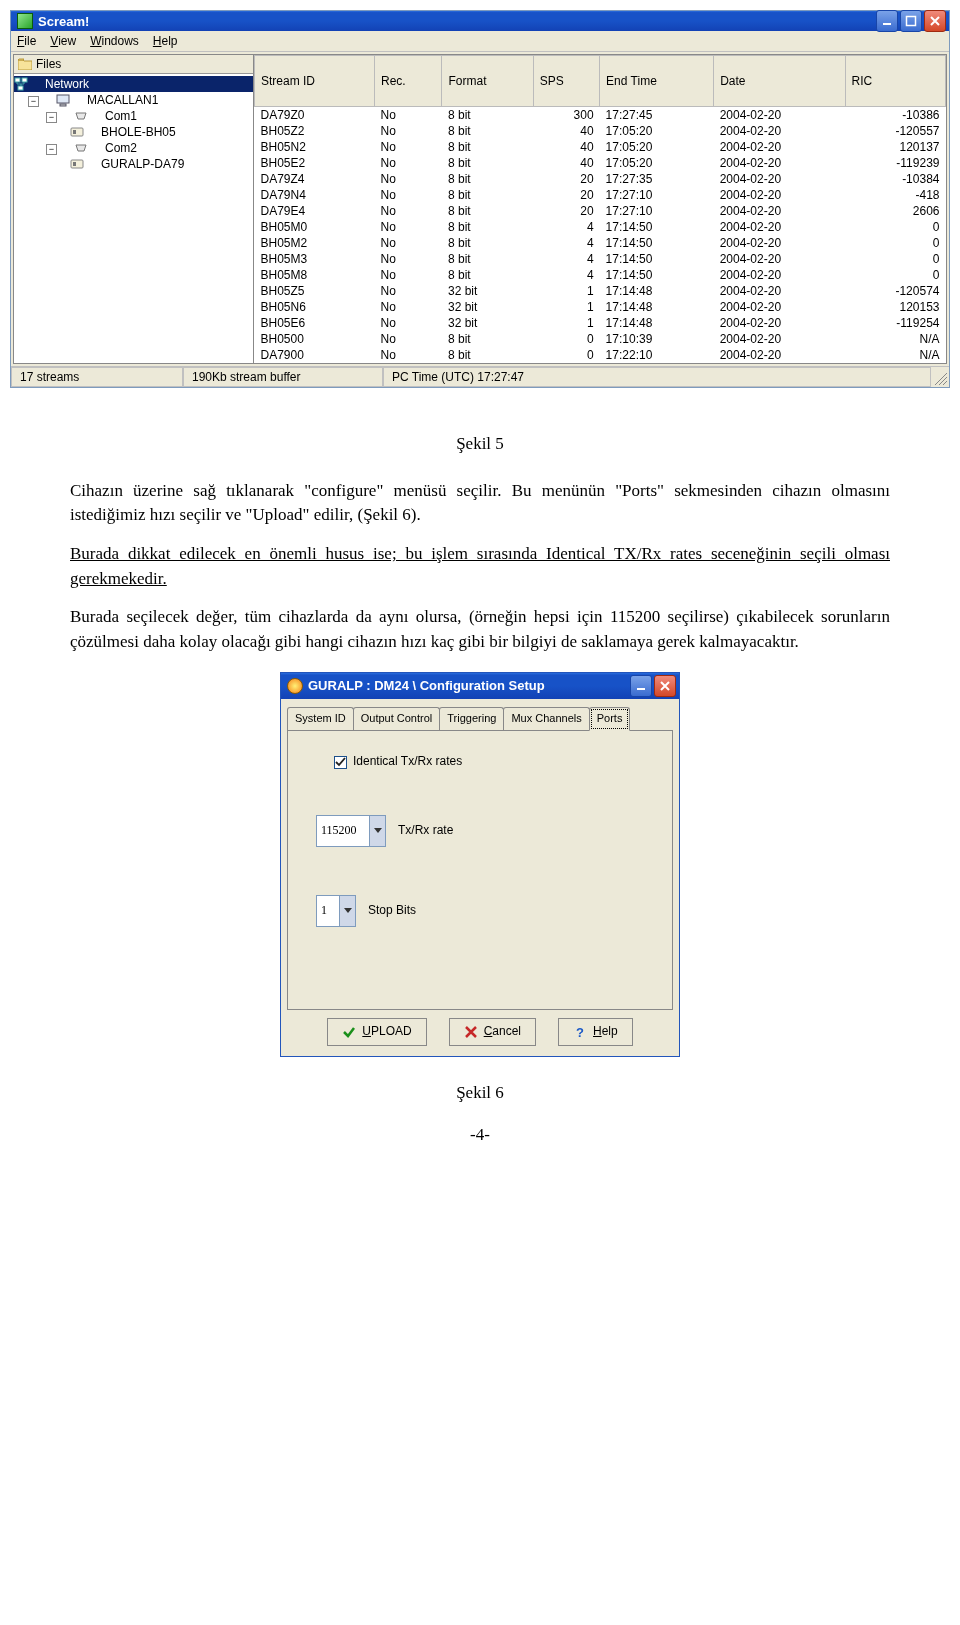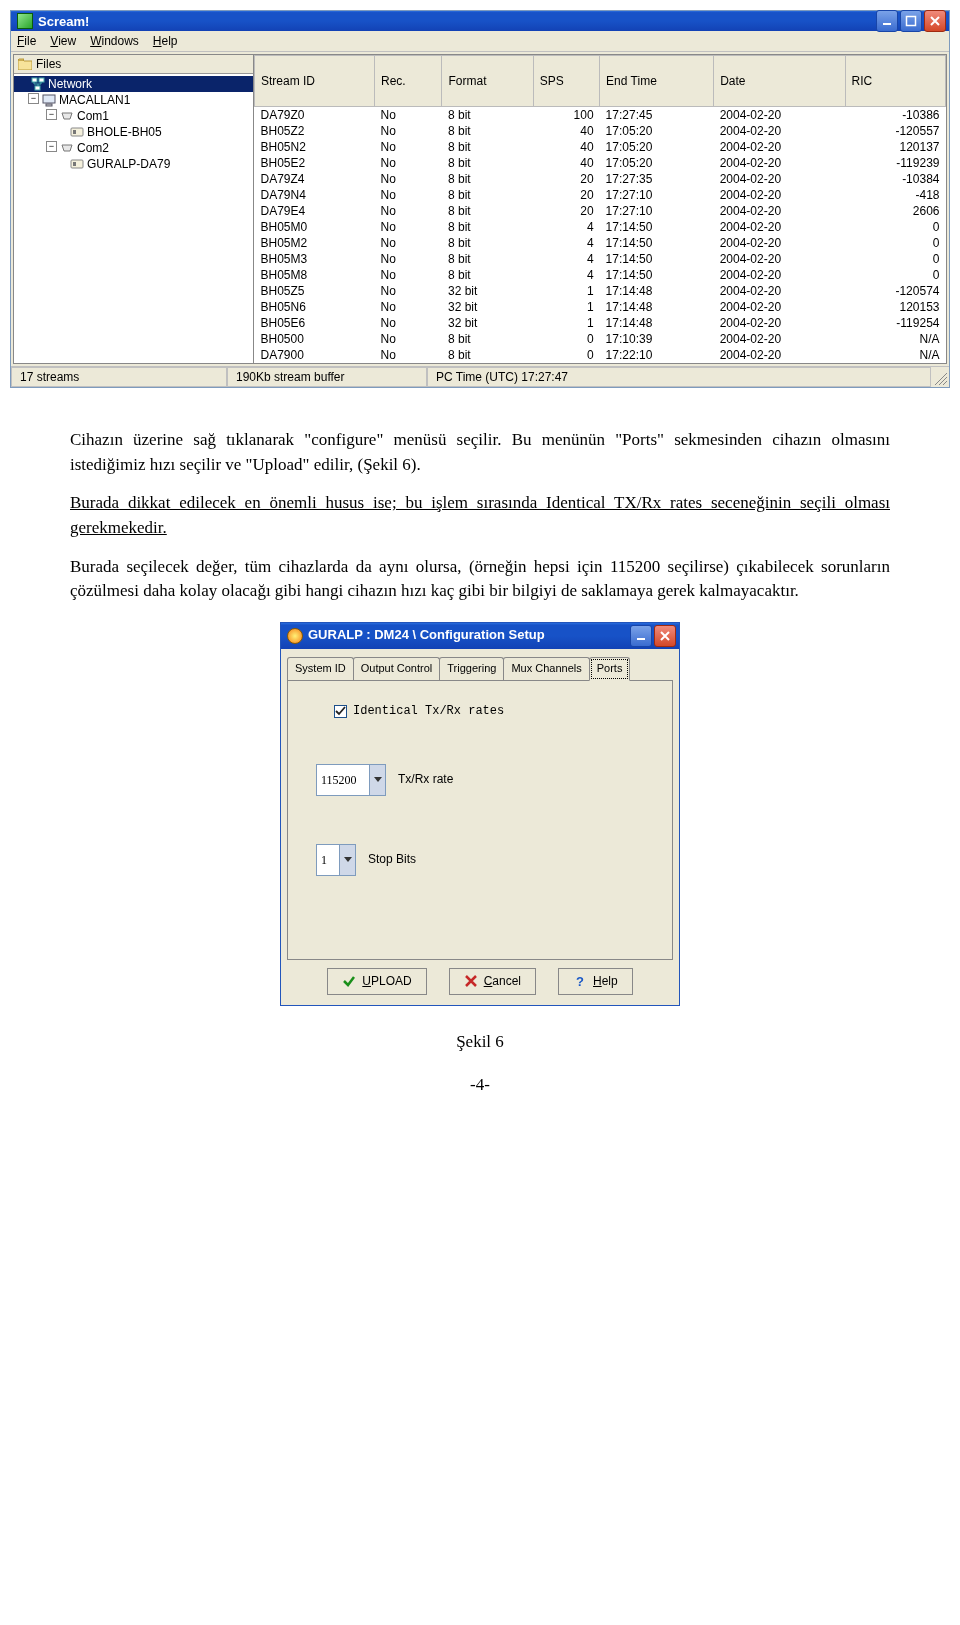"Network" .tree-row { align-items: flex-start -> flex-end; gap: 3px -> 17px; padding: 1px 17px -> 1px 0 }
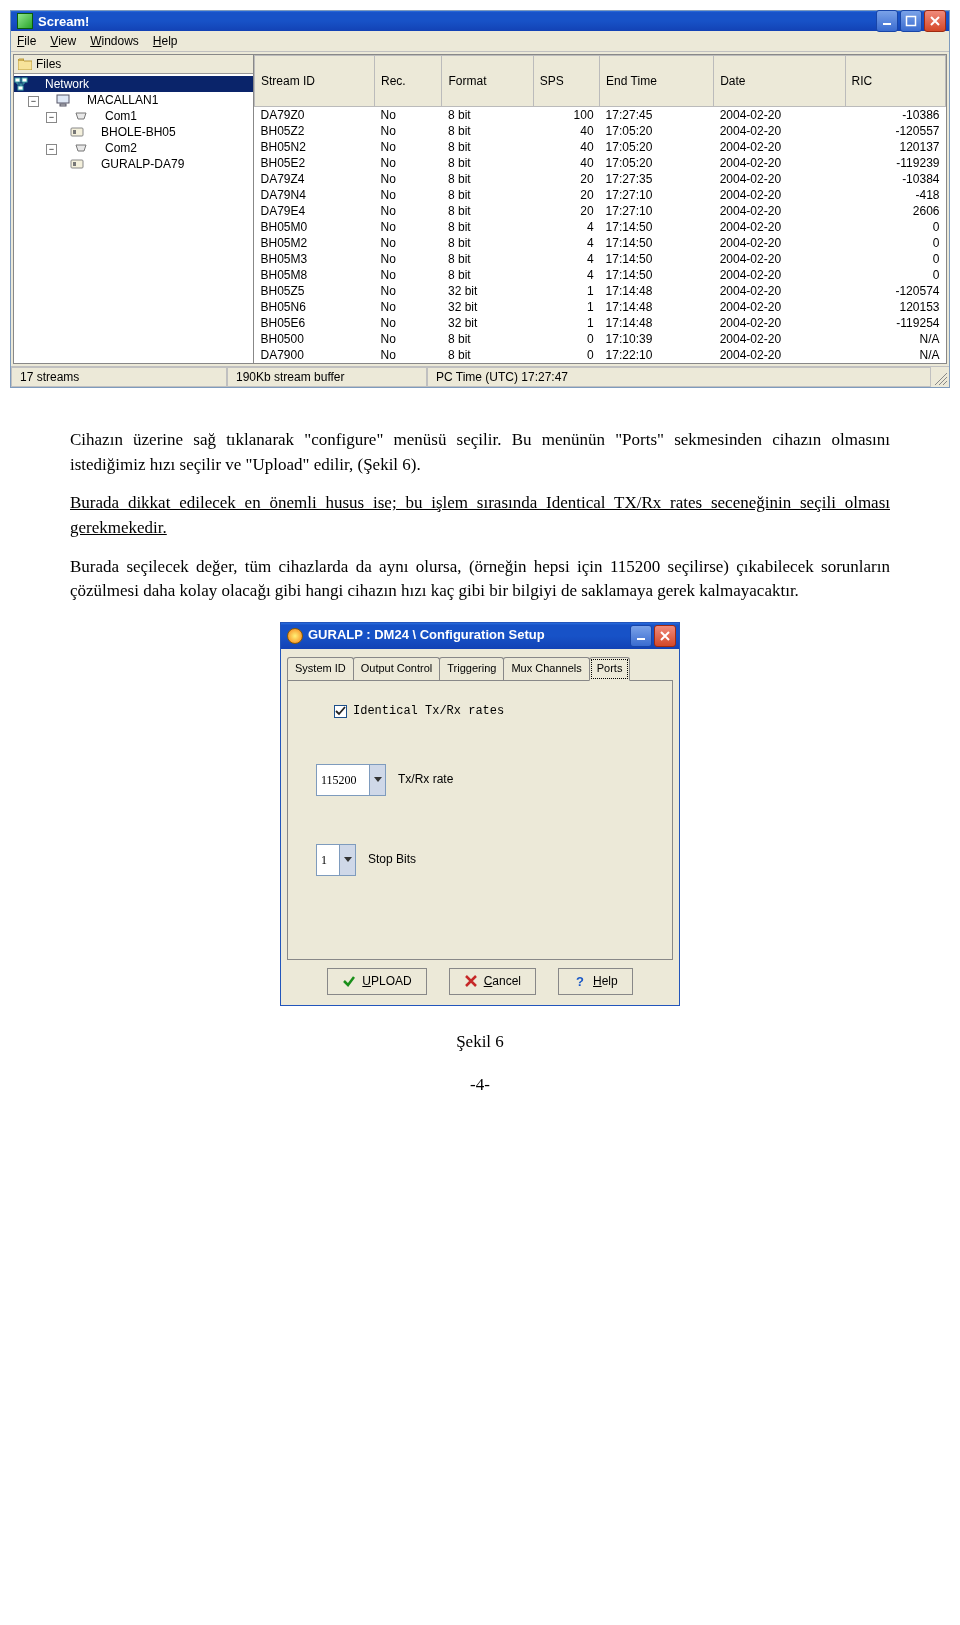"100" td.num { text: 100 -> 300 }
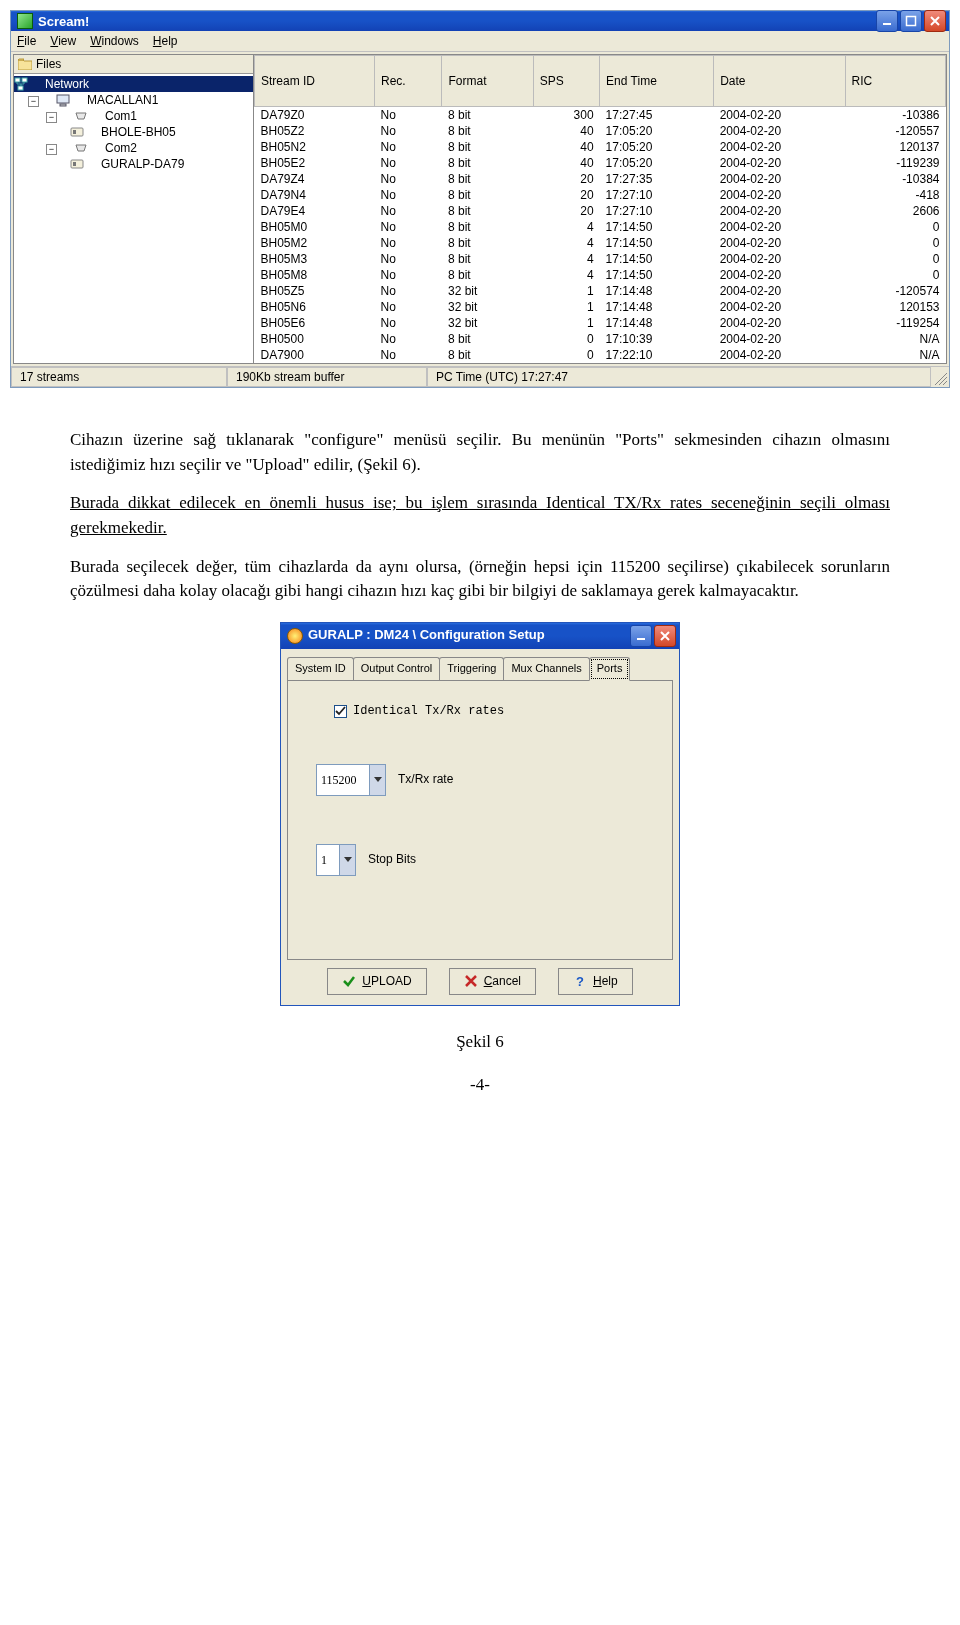"17 streams" .status-cell.s1 { width: 216px -> 172px }
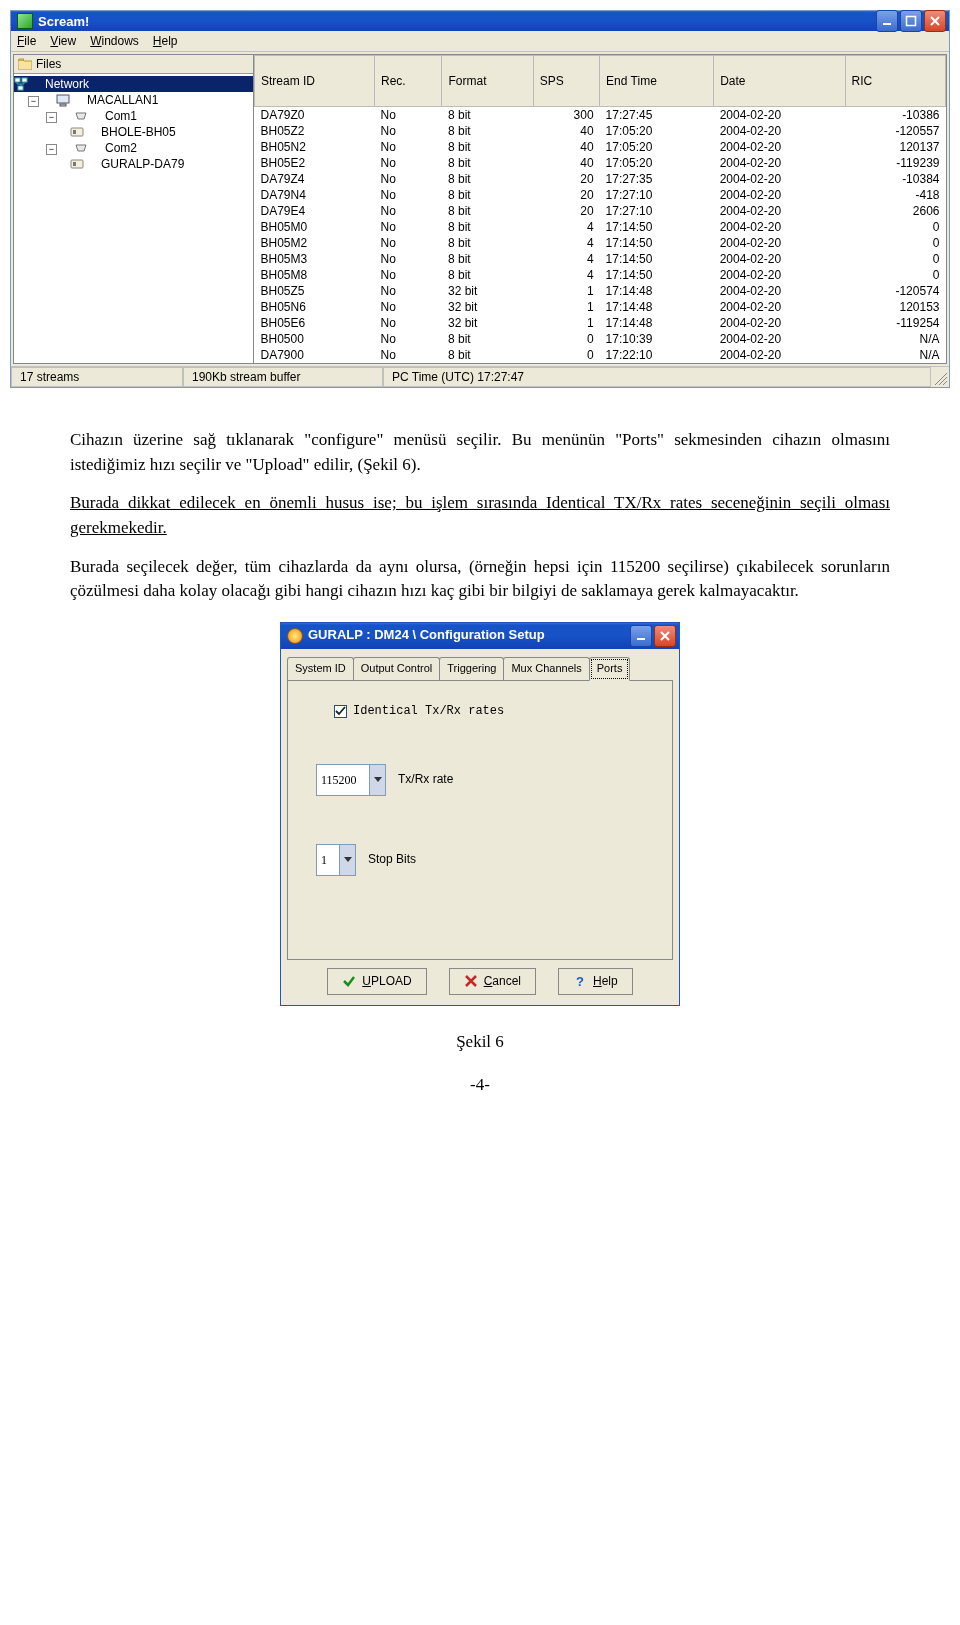"Şekil 5" div.caption { html: none -> <div>Şekil 5</div> }
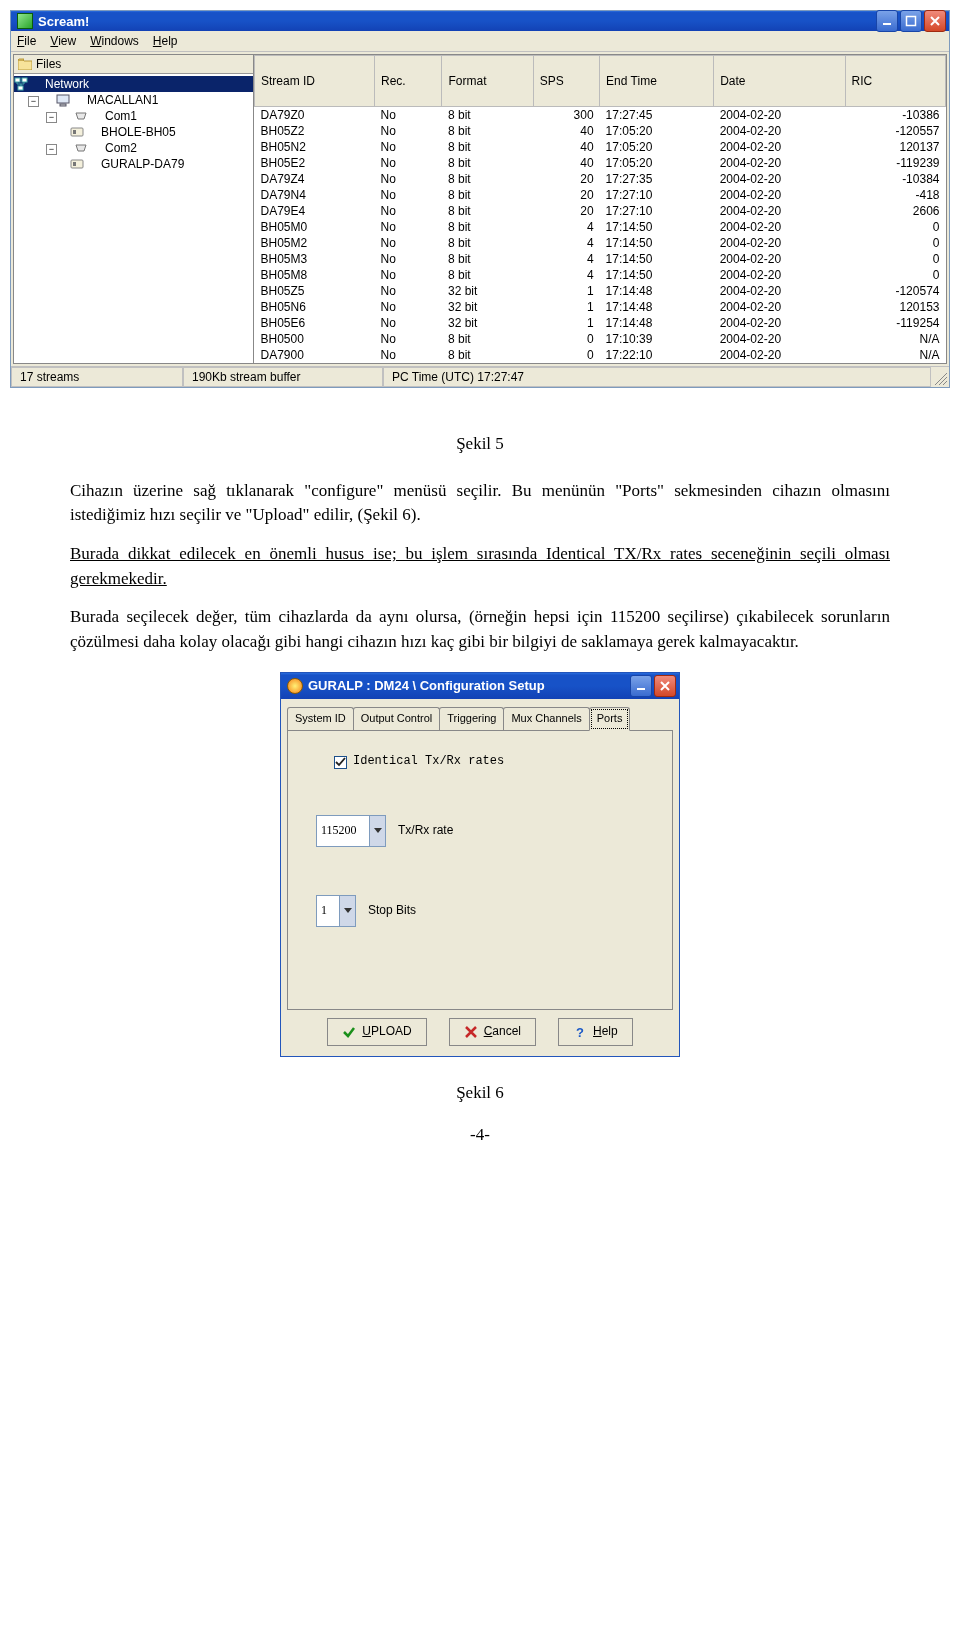"Identical Tx/Rx rates" .check-row { font-family: Liberation Mono, monospace -> none }
